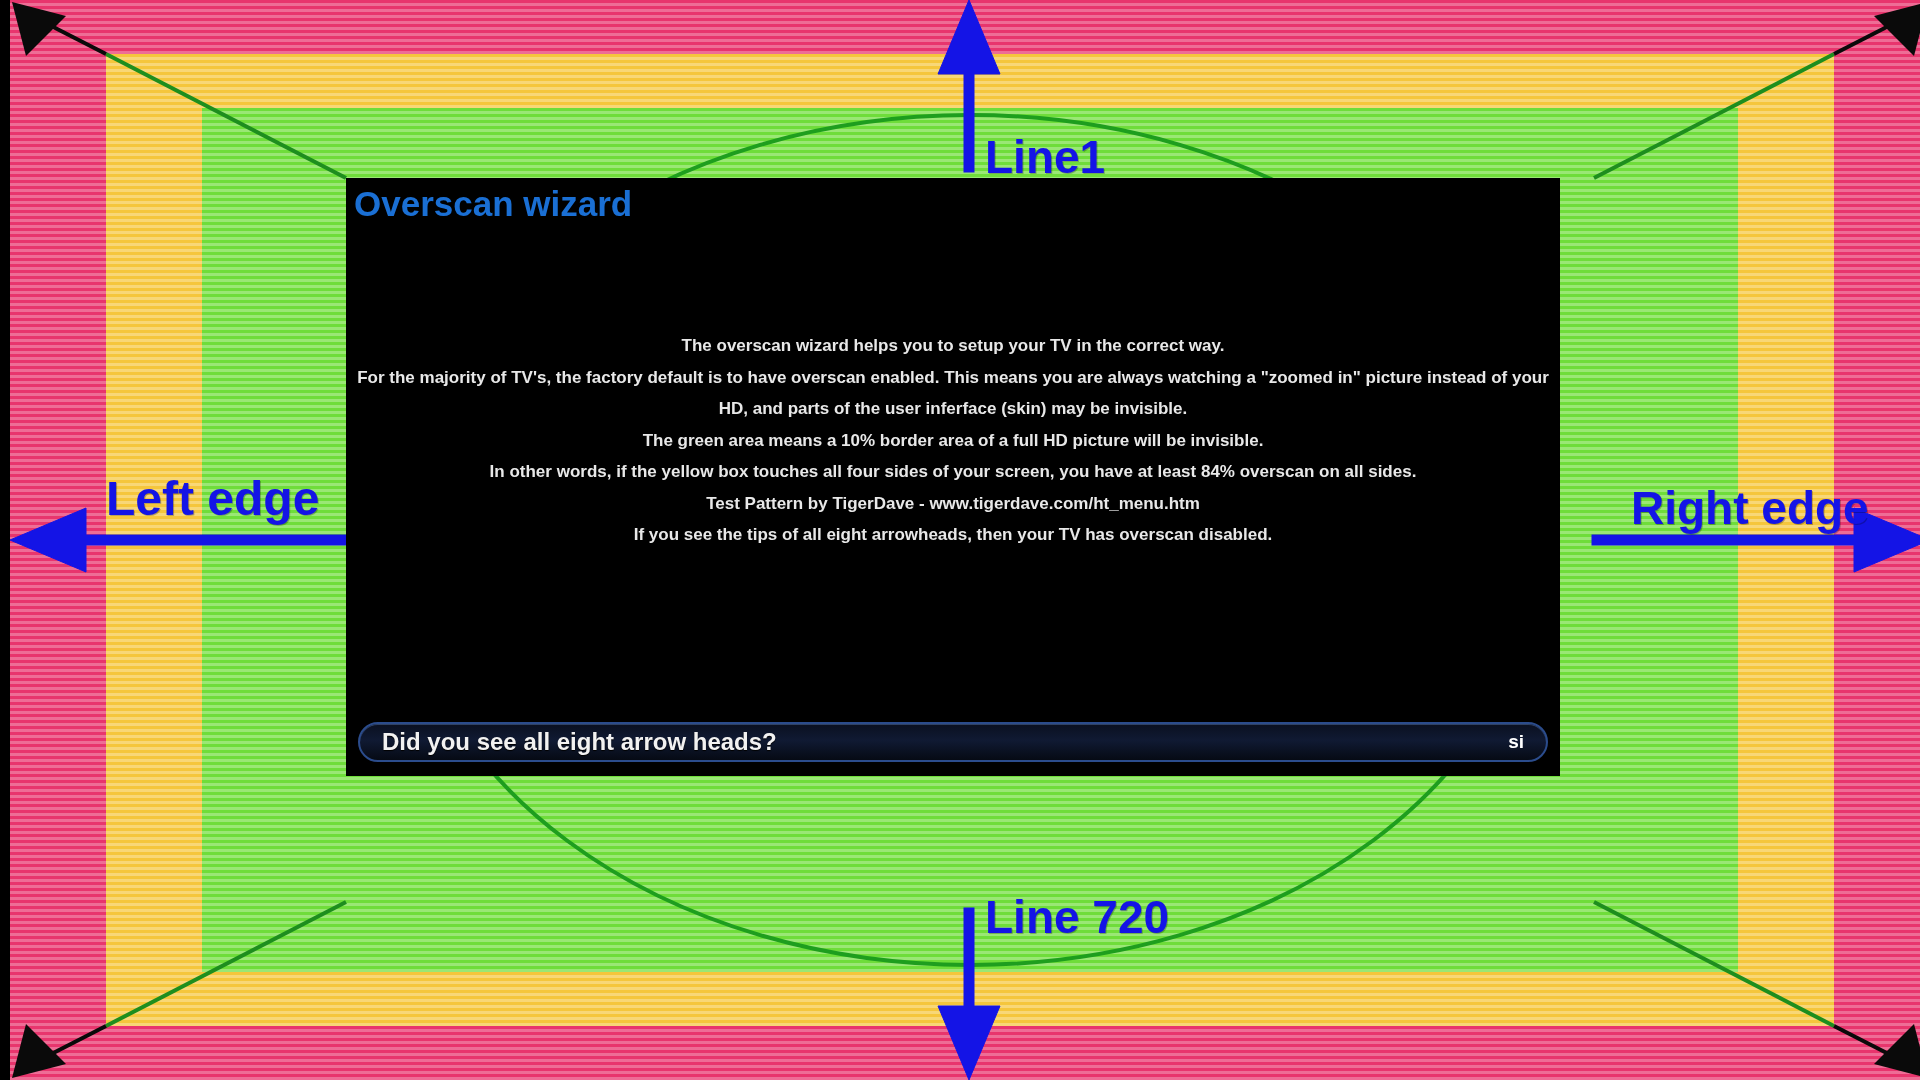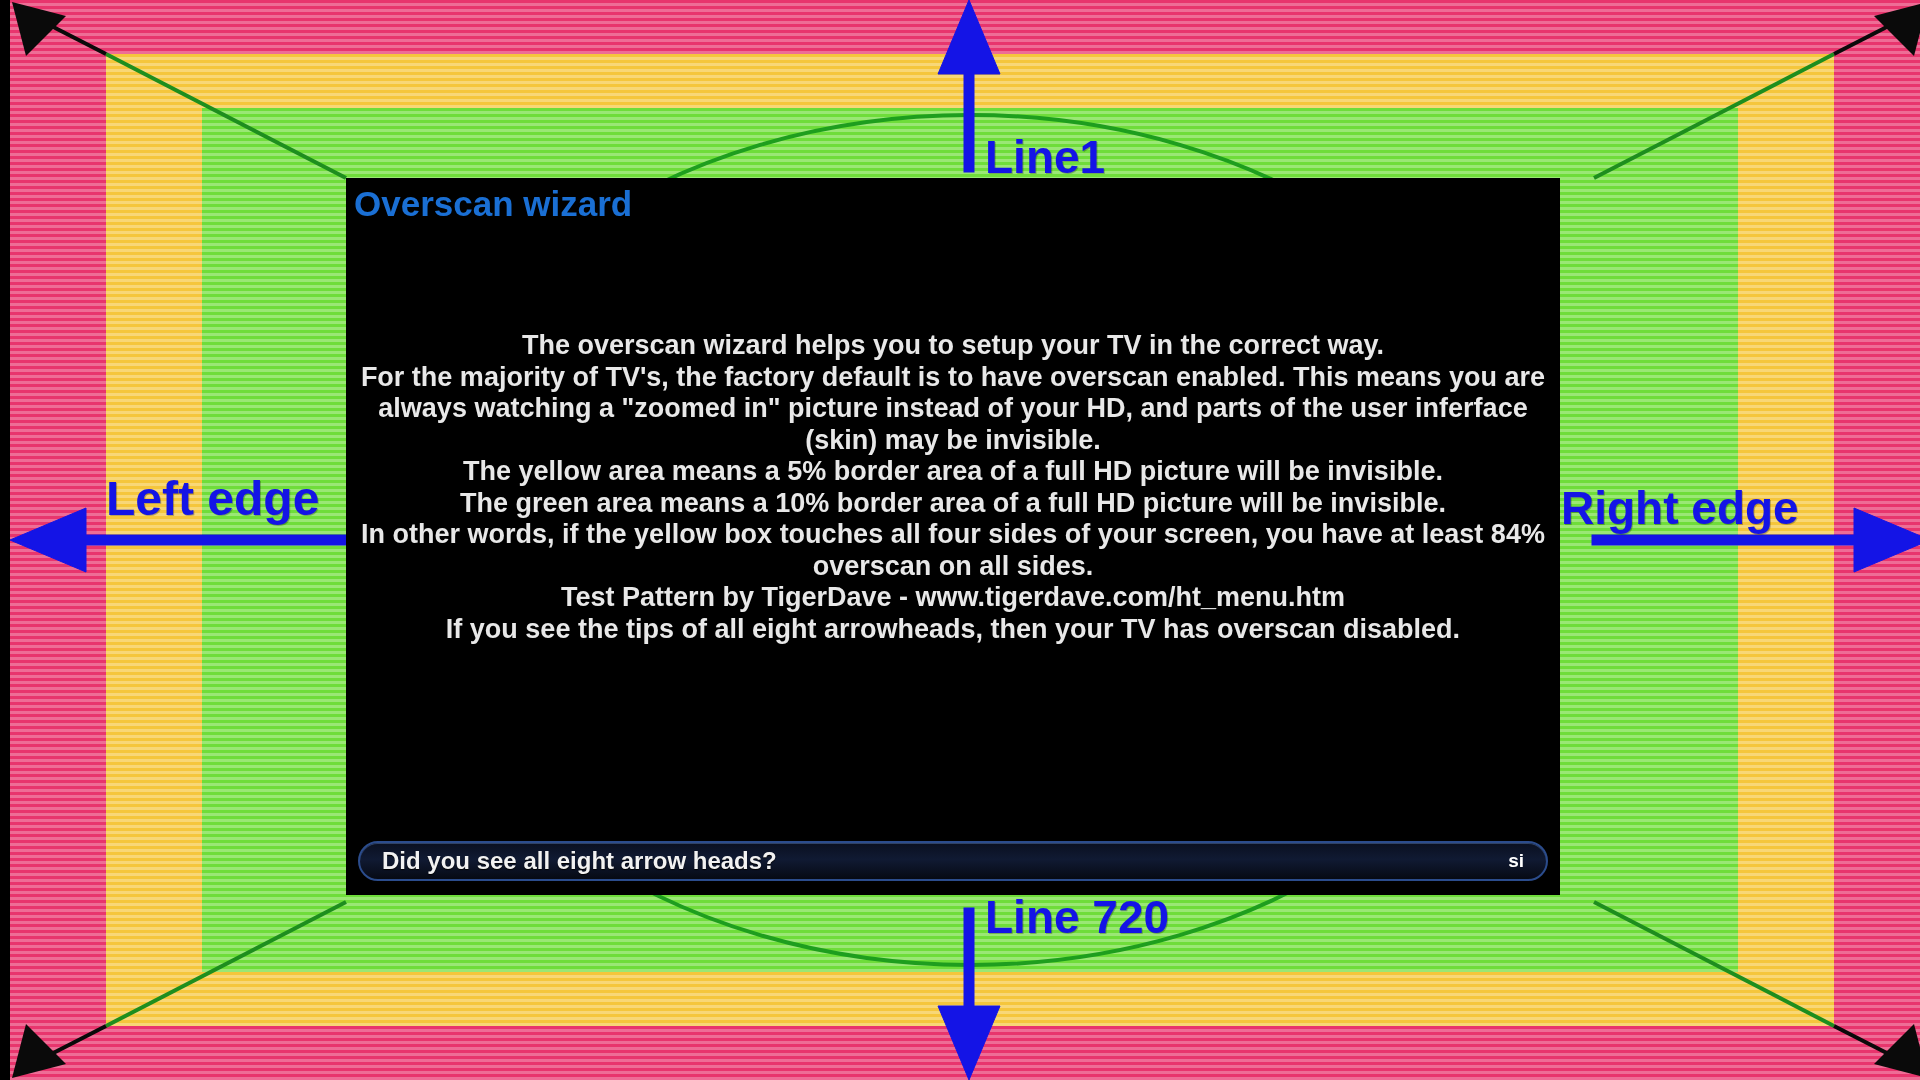"Overscan wizard" #content-box { height: 717px -> 598px }
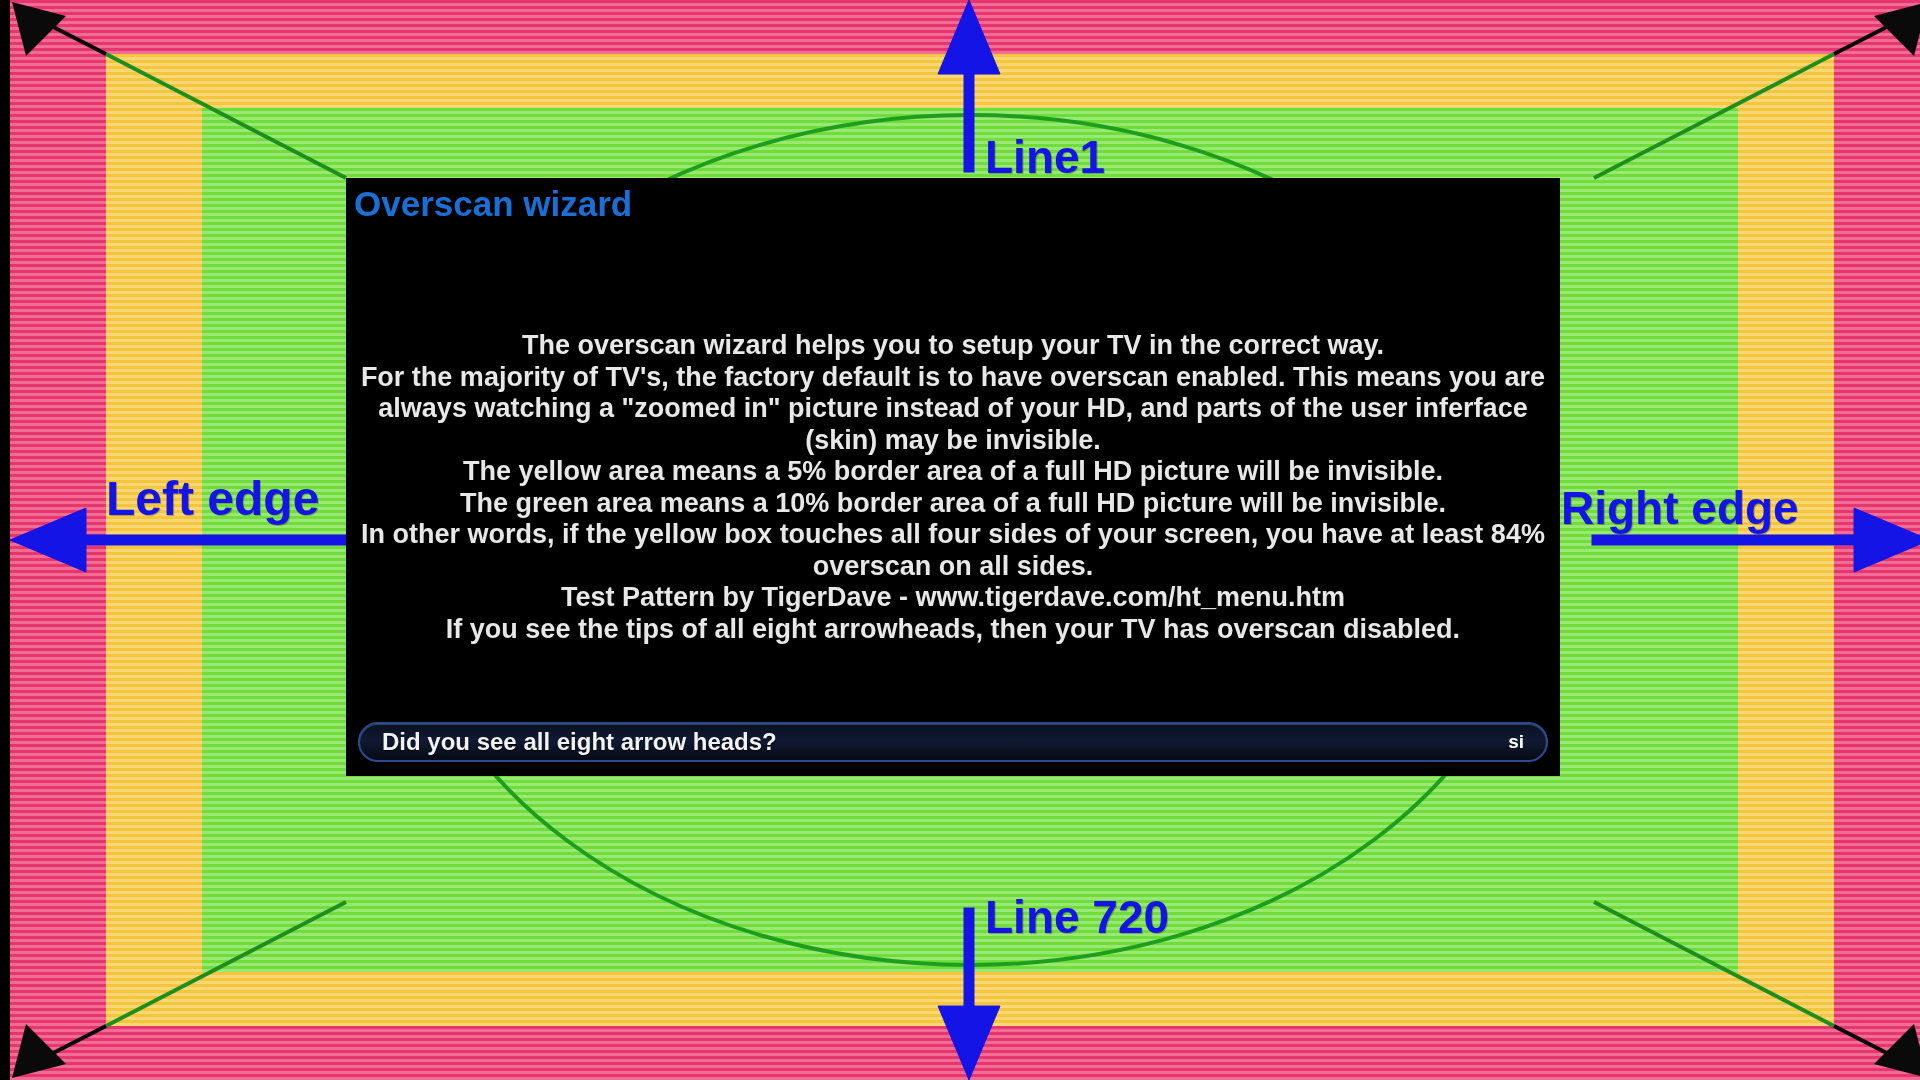"The overscan wizard helps you" #info-text { font-size: 27px -> 17px }
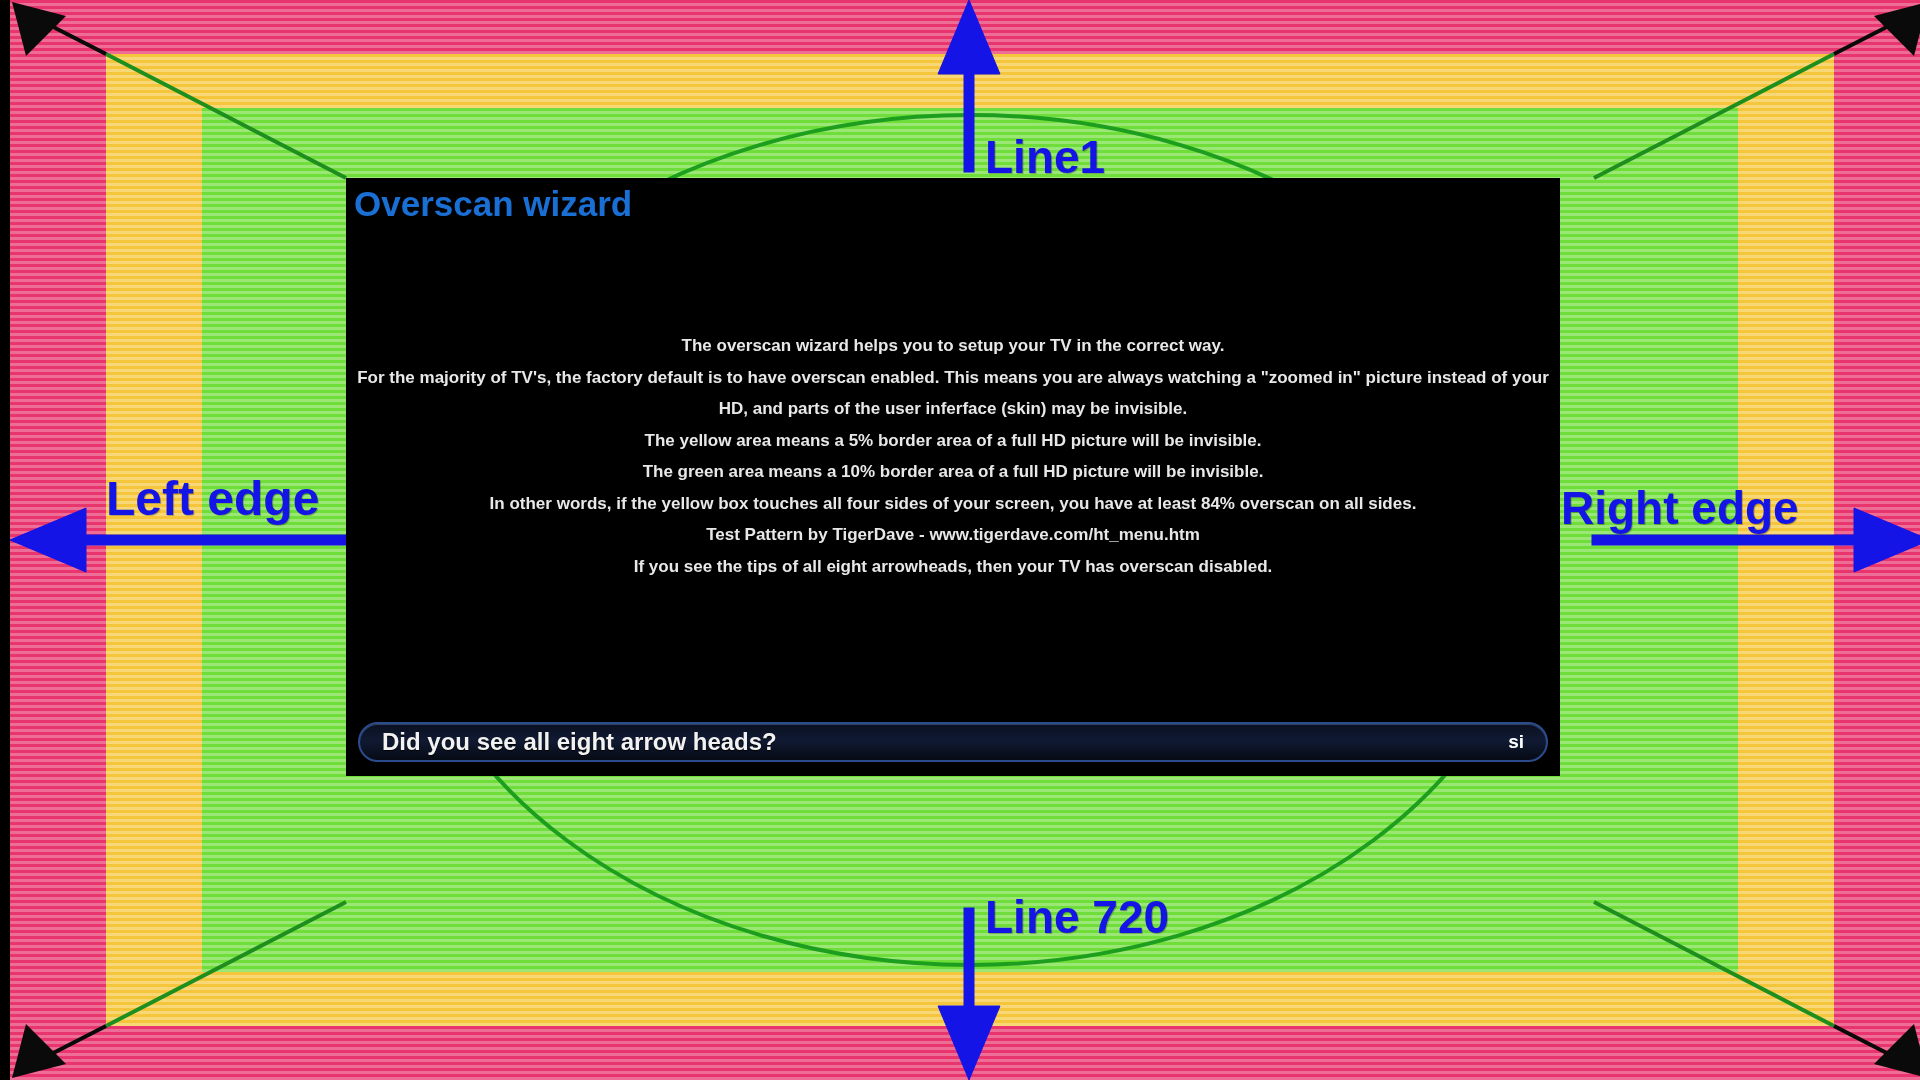"The yellow area means a" span.line { html: <span>The yellow area means a 5% border area of a full HD picture will be invisible.</span> -> none }
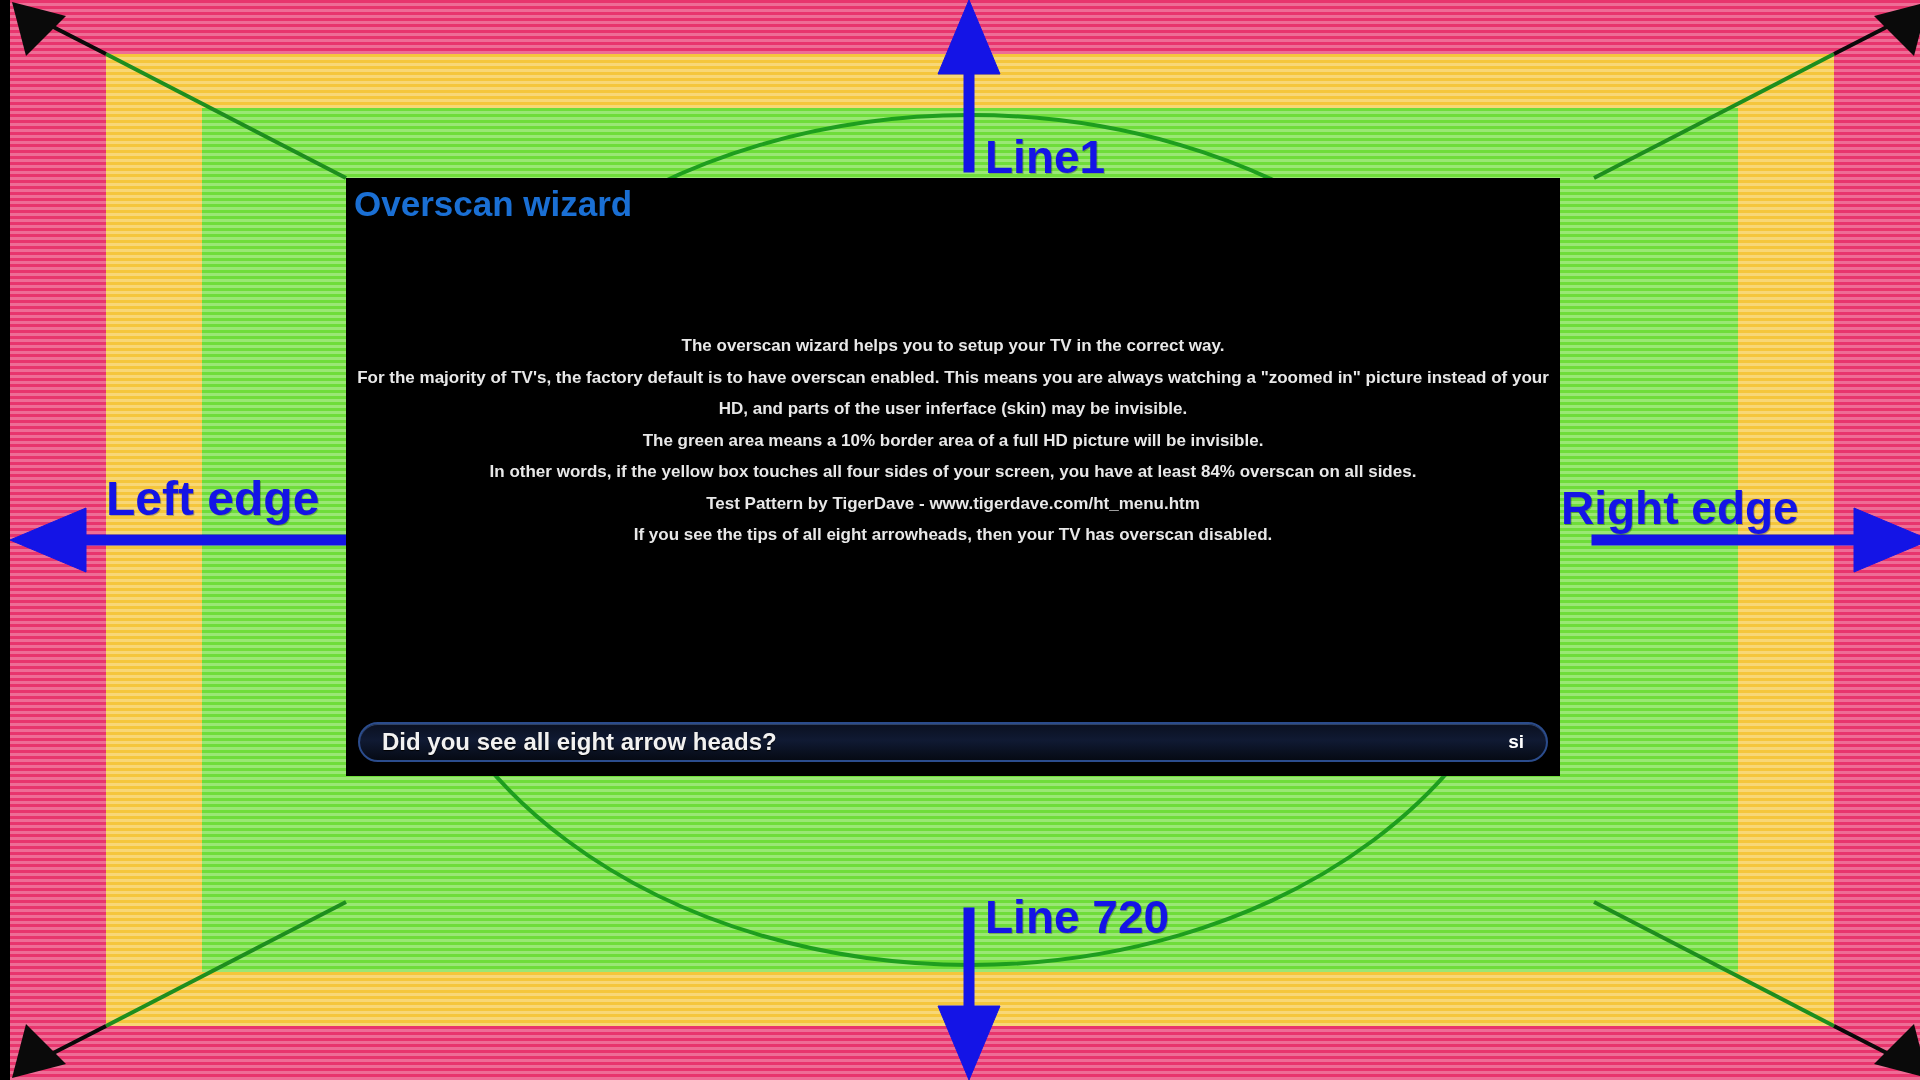"Right edge" #label-right { left: 1551px -> 1621px }
